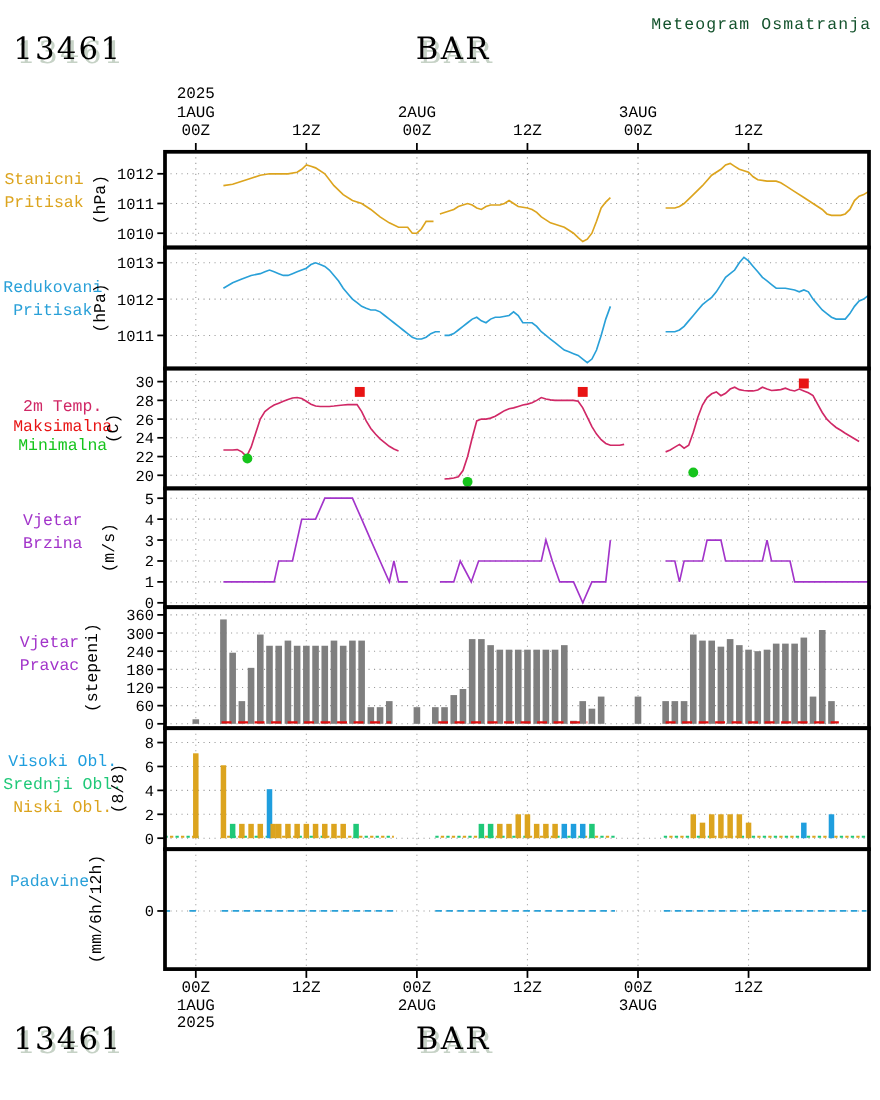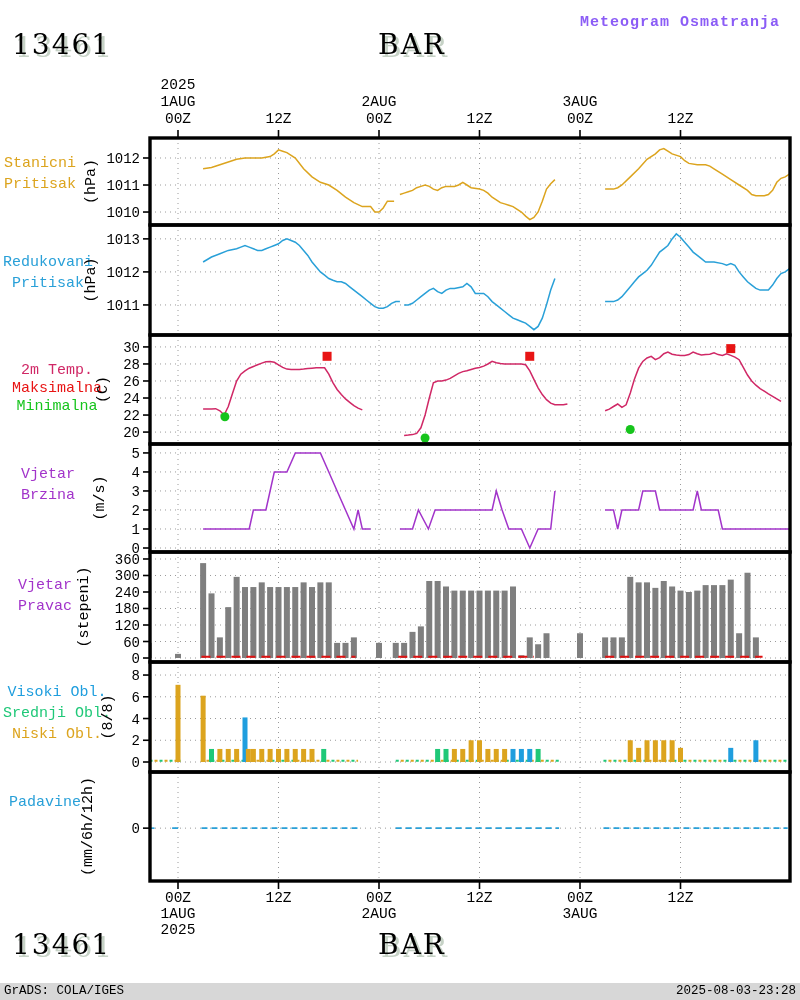"Meteogram Osmatranja" .apptitle { color: #8b5cf6 -> #14532d; font-weight: bold -> none; right: 20px -> 8px }
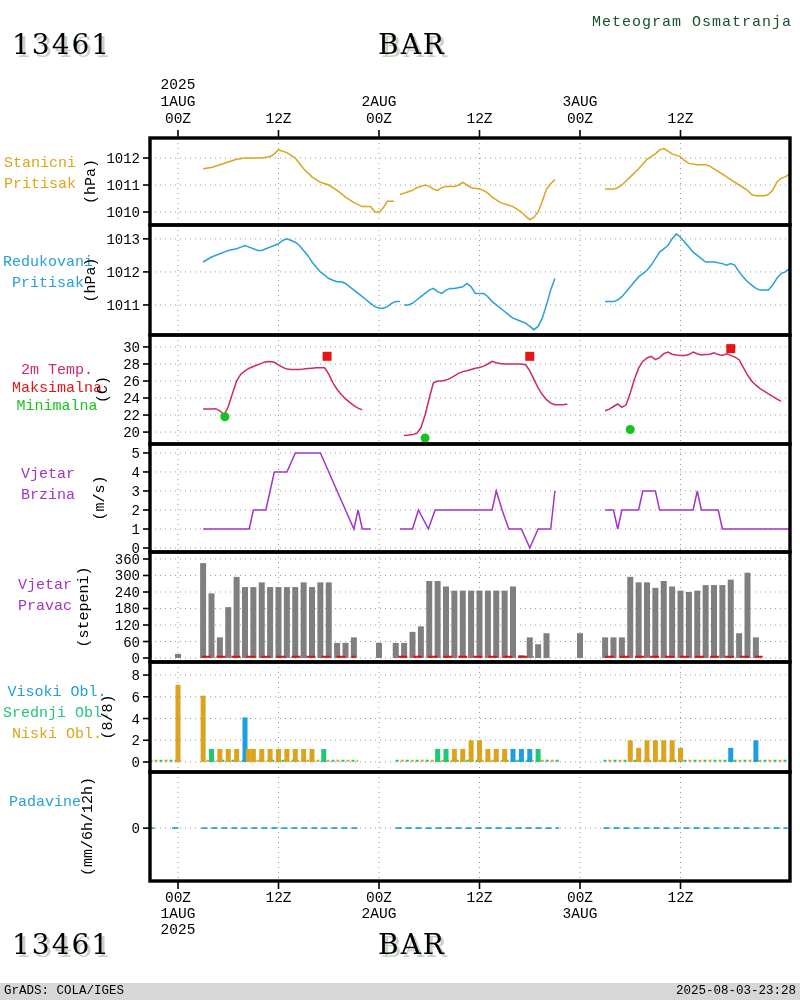"GrADS: COLA/IGES" div.footer { html: <div> <span>GrADS: COLA/IGES</span> <span>2025-08-03-23:28</span> </div> -> none }
